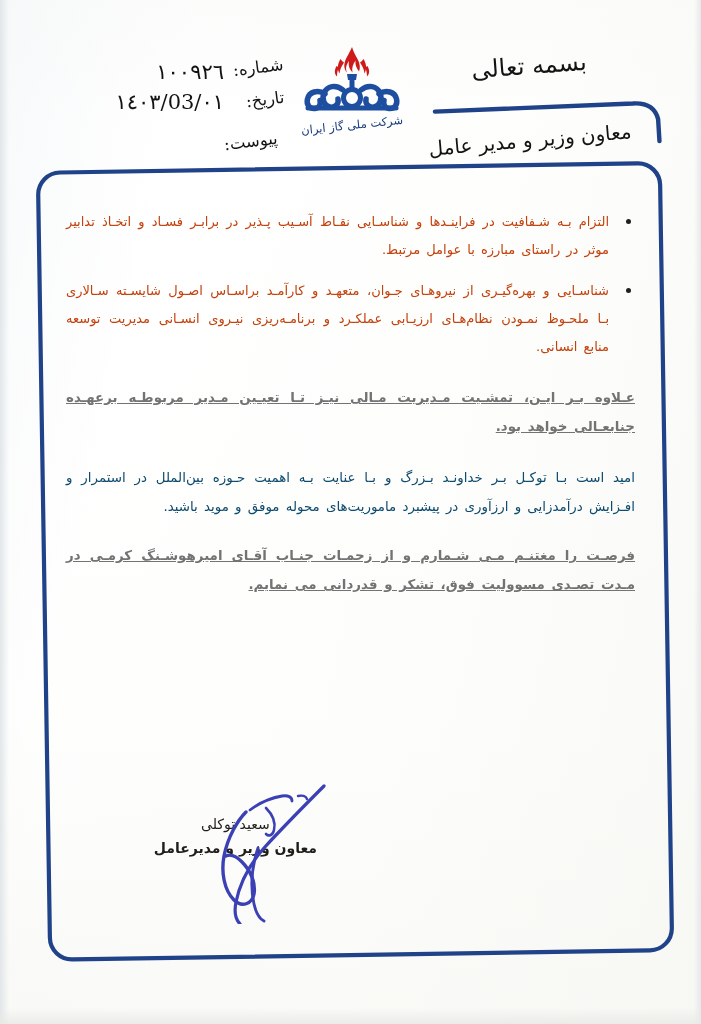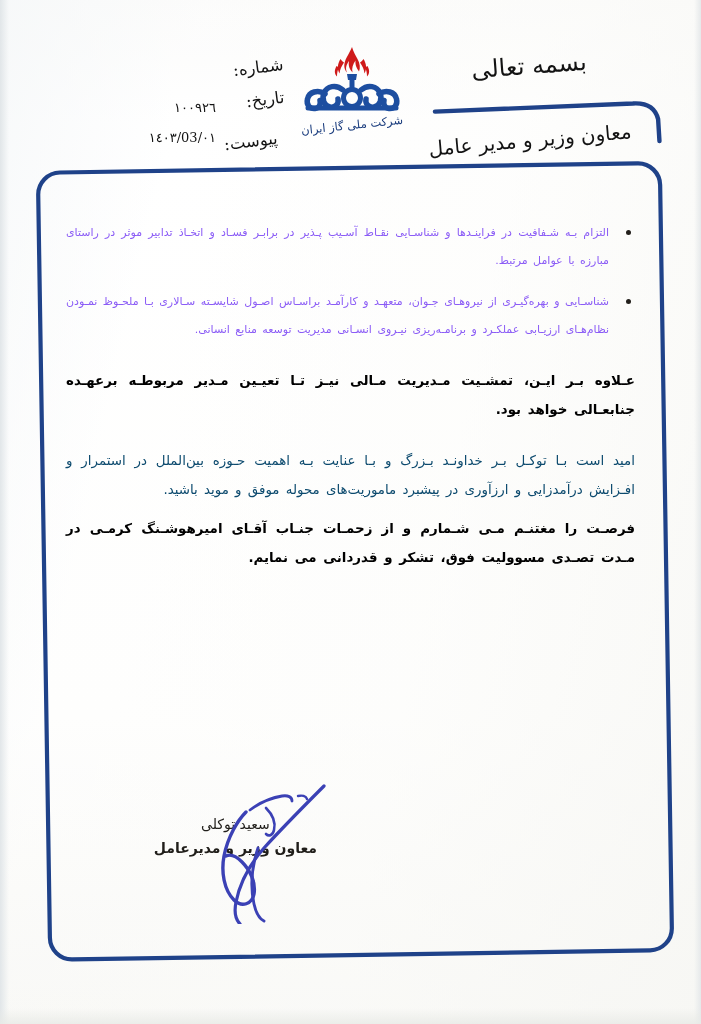"١٠٠٩٢٦" .meta-value { font-size: 13px -> 21px; margin-top: 40px -> none; right: 68px -> 60px }
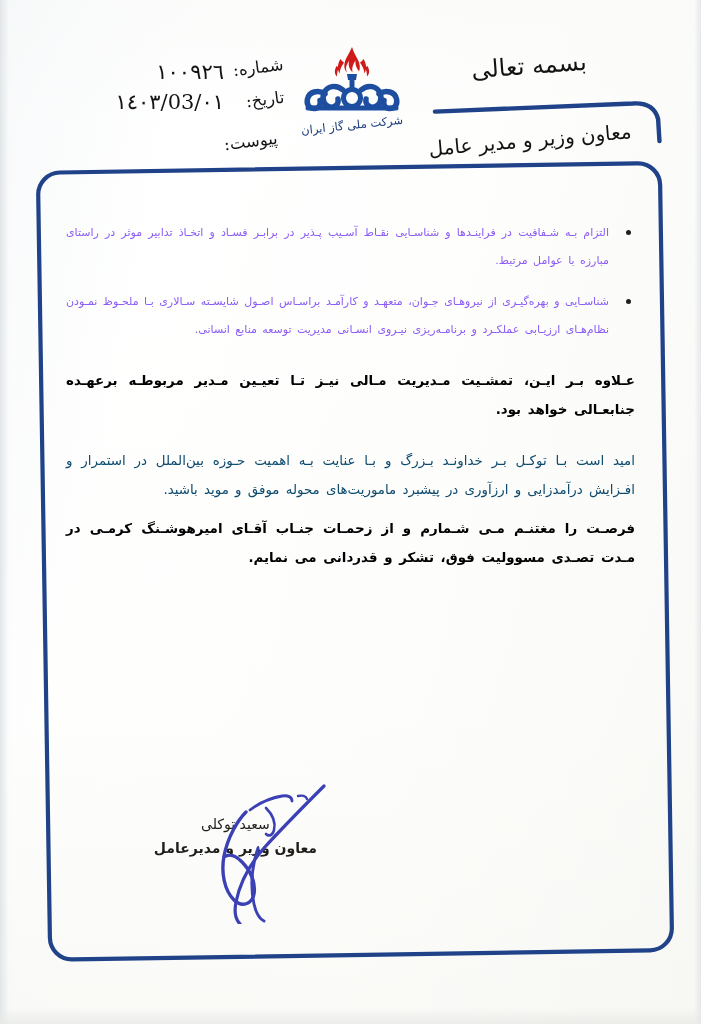"التزام بـه شـفافیت در فراینـدها" .bullet-item { color: #8b5cf6 -> #c2410c; font-size: 11px -> 13px; margin-top: 11px -> none }
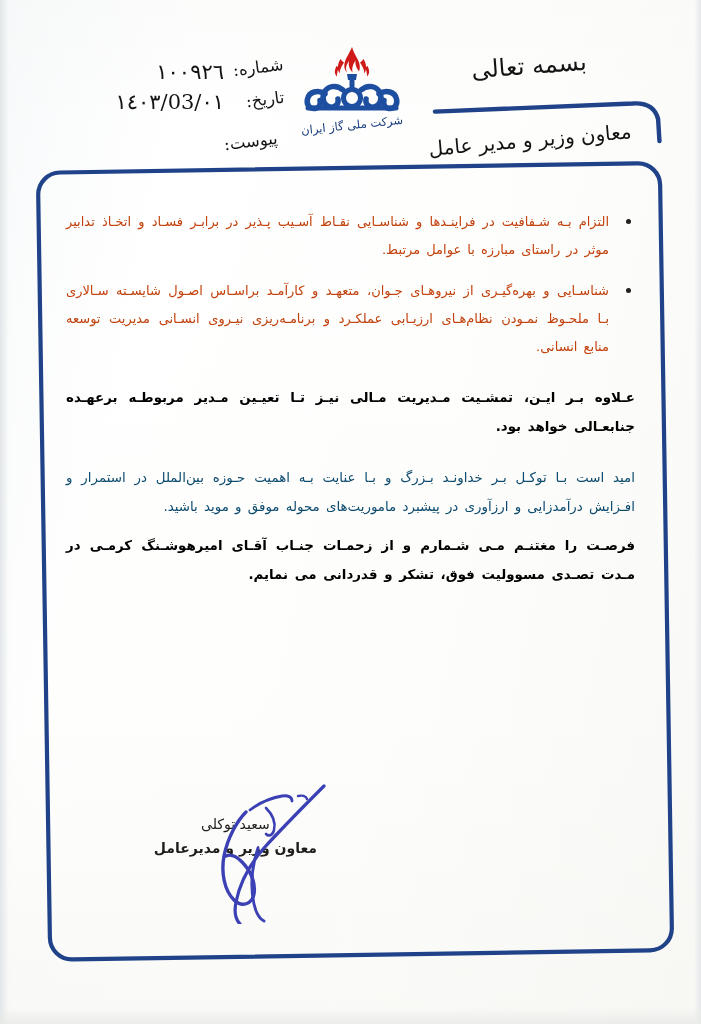"عـلاوه بـر ایـن، تمشـیت مـدیریت" .para.bold { color: #000000 -> #737373; text-decoration: none -> underline }
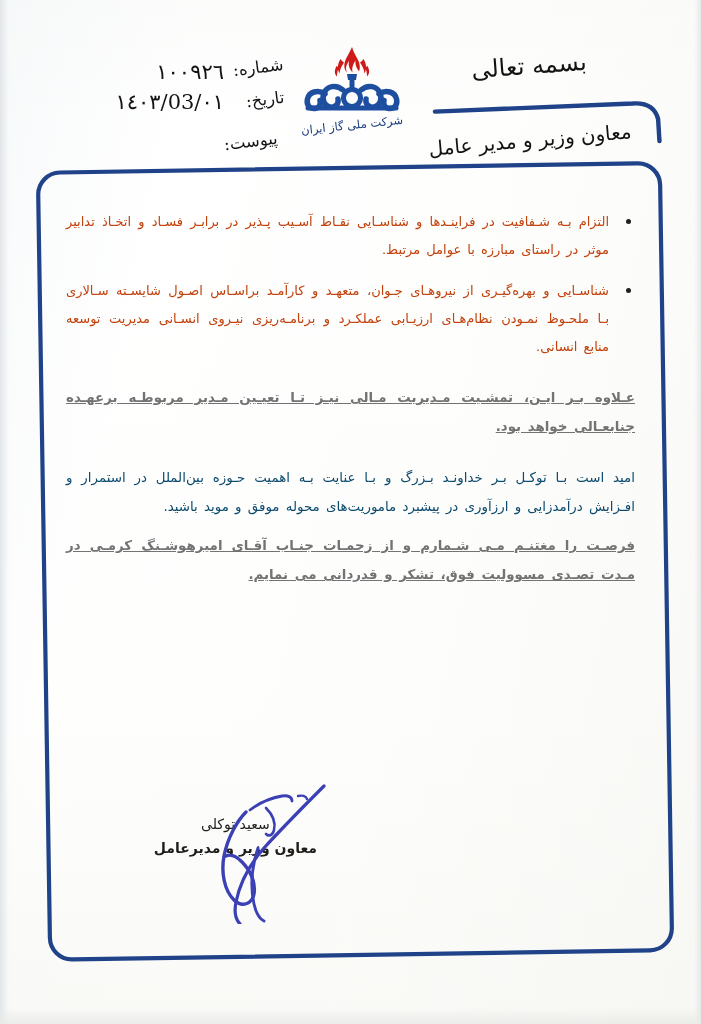"فرصـت را مغتنـم مـی شـمارم" .para.tight { margin-top: 10px -> 20px }
